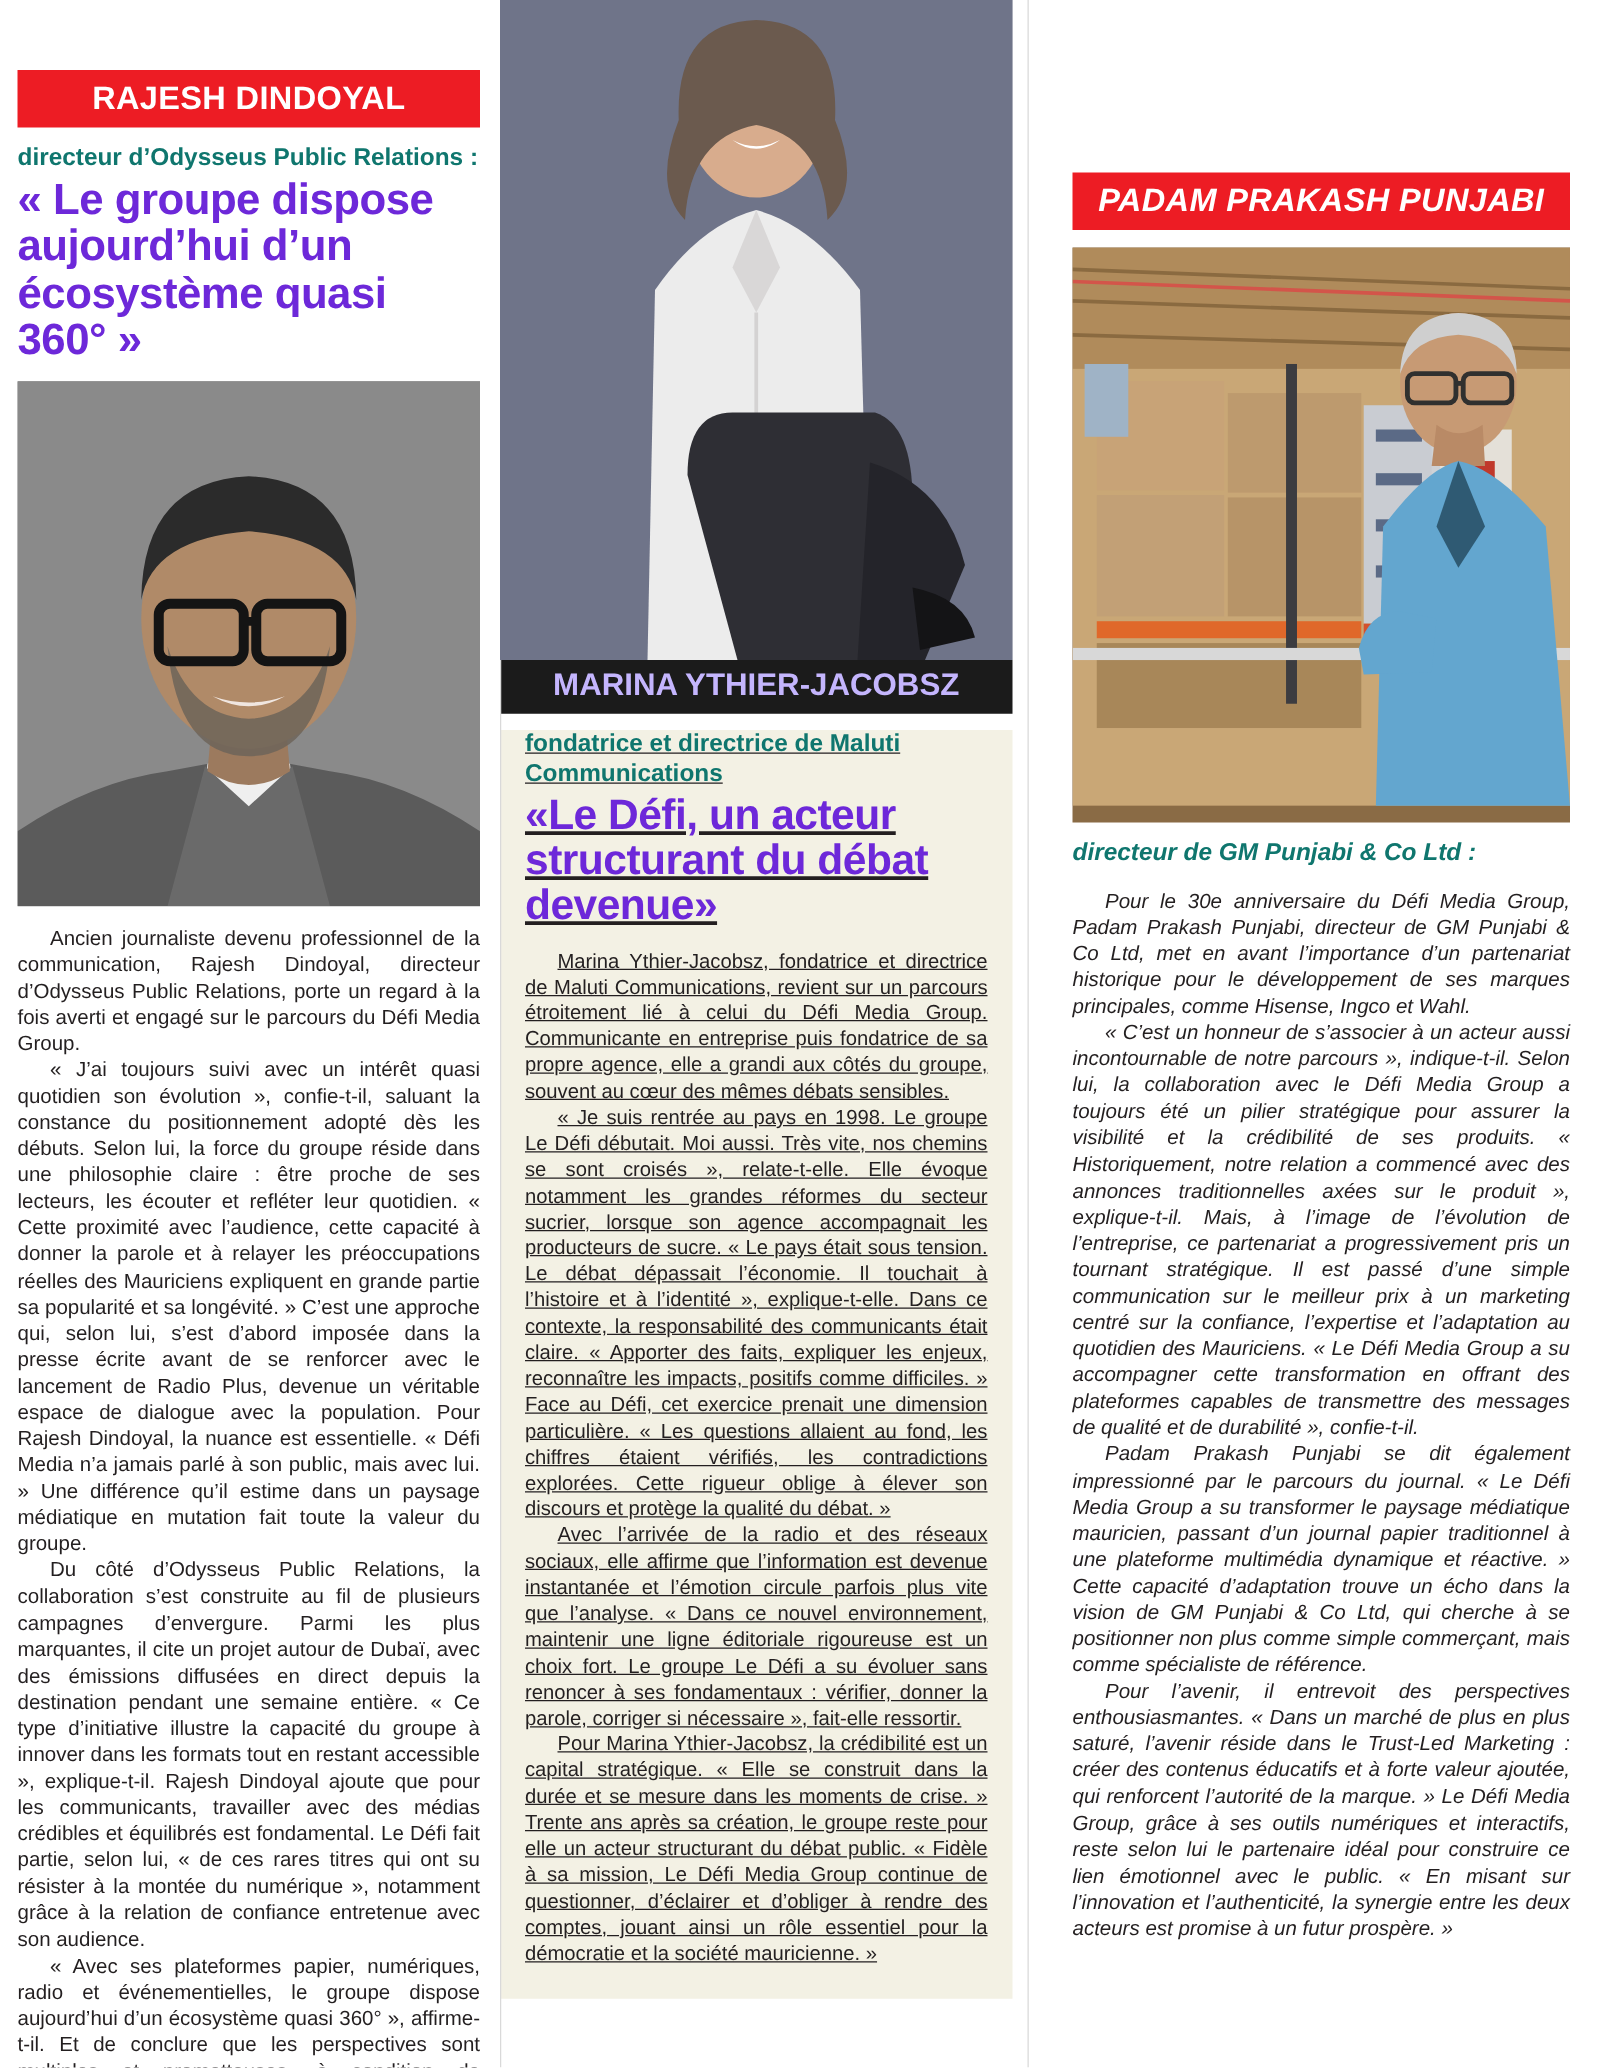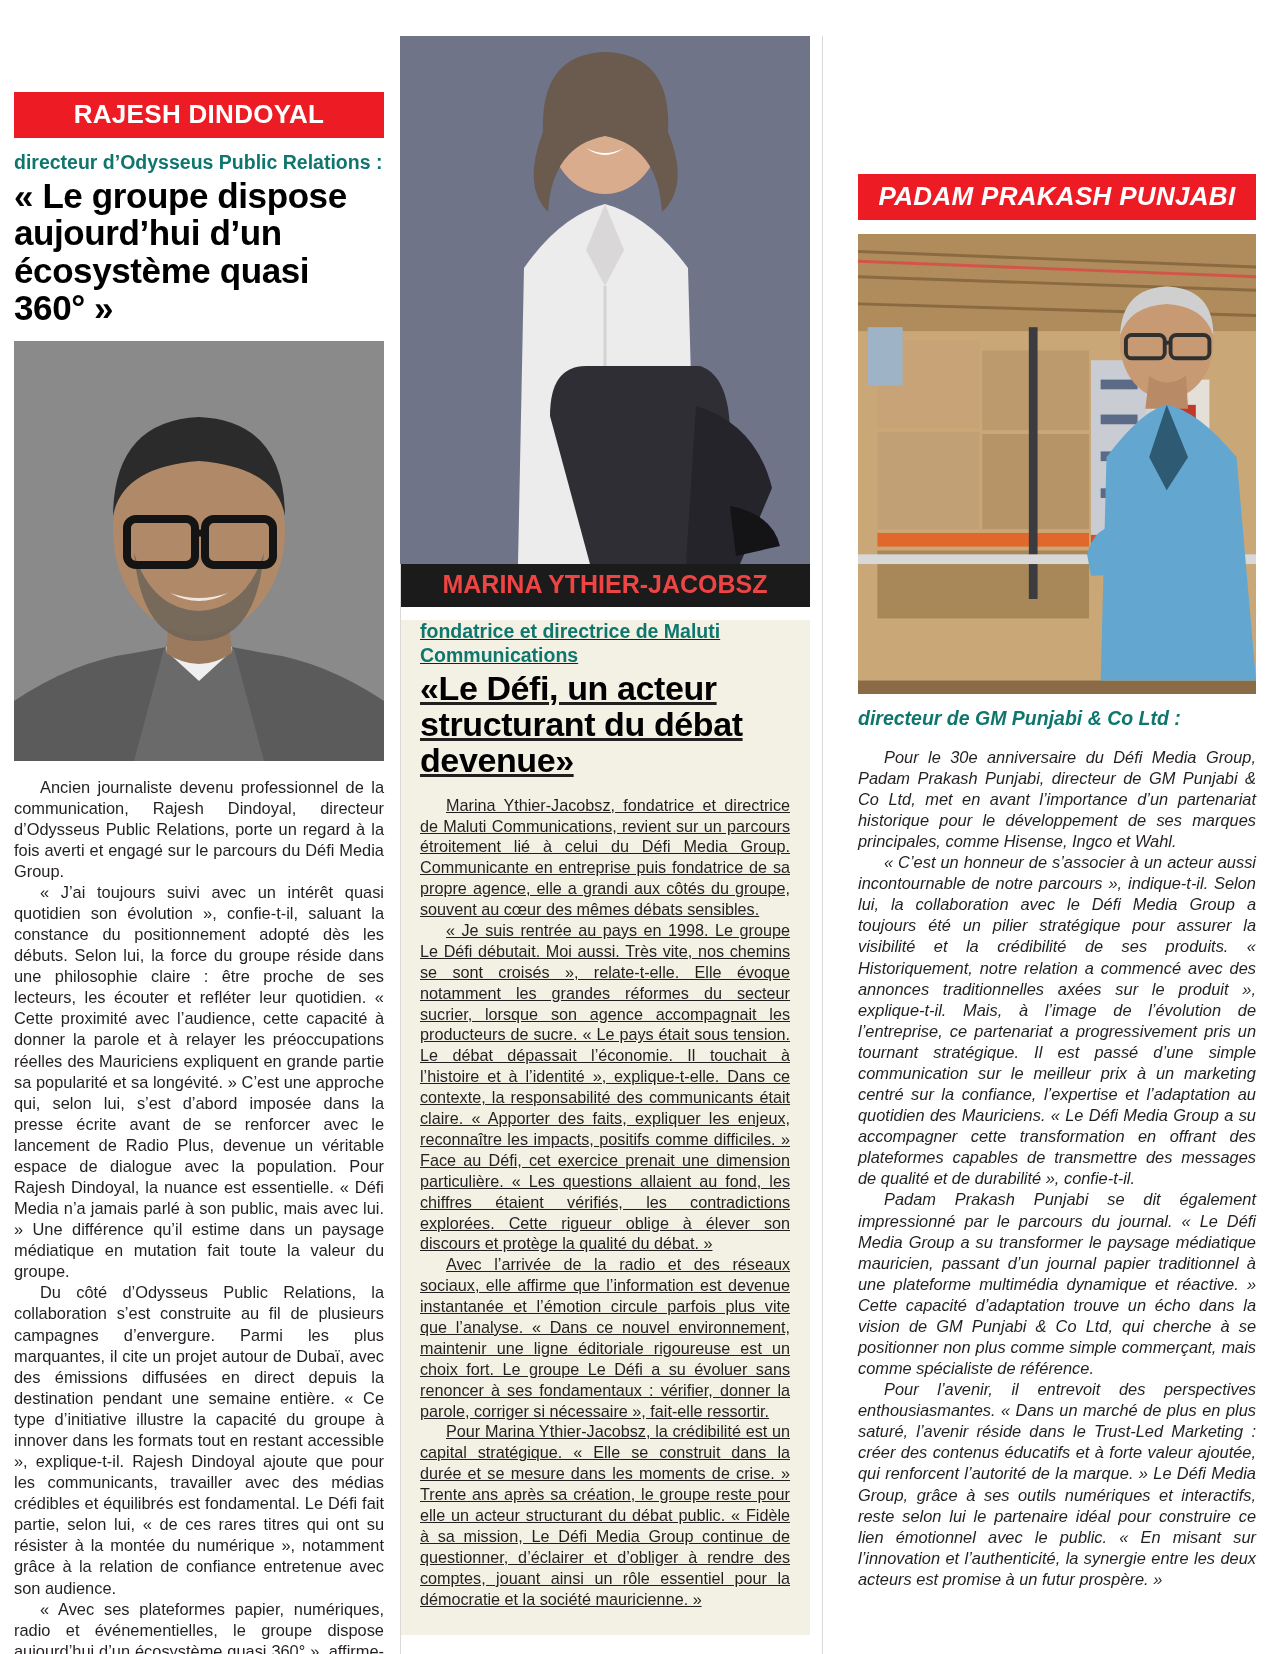"RAJESH DINDOYAL" .page { margin-top: 36px -> none }
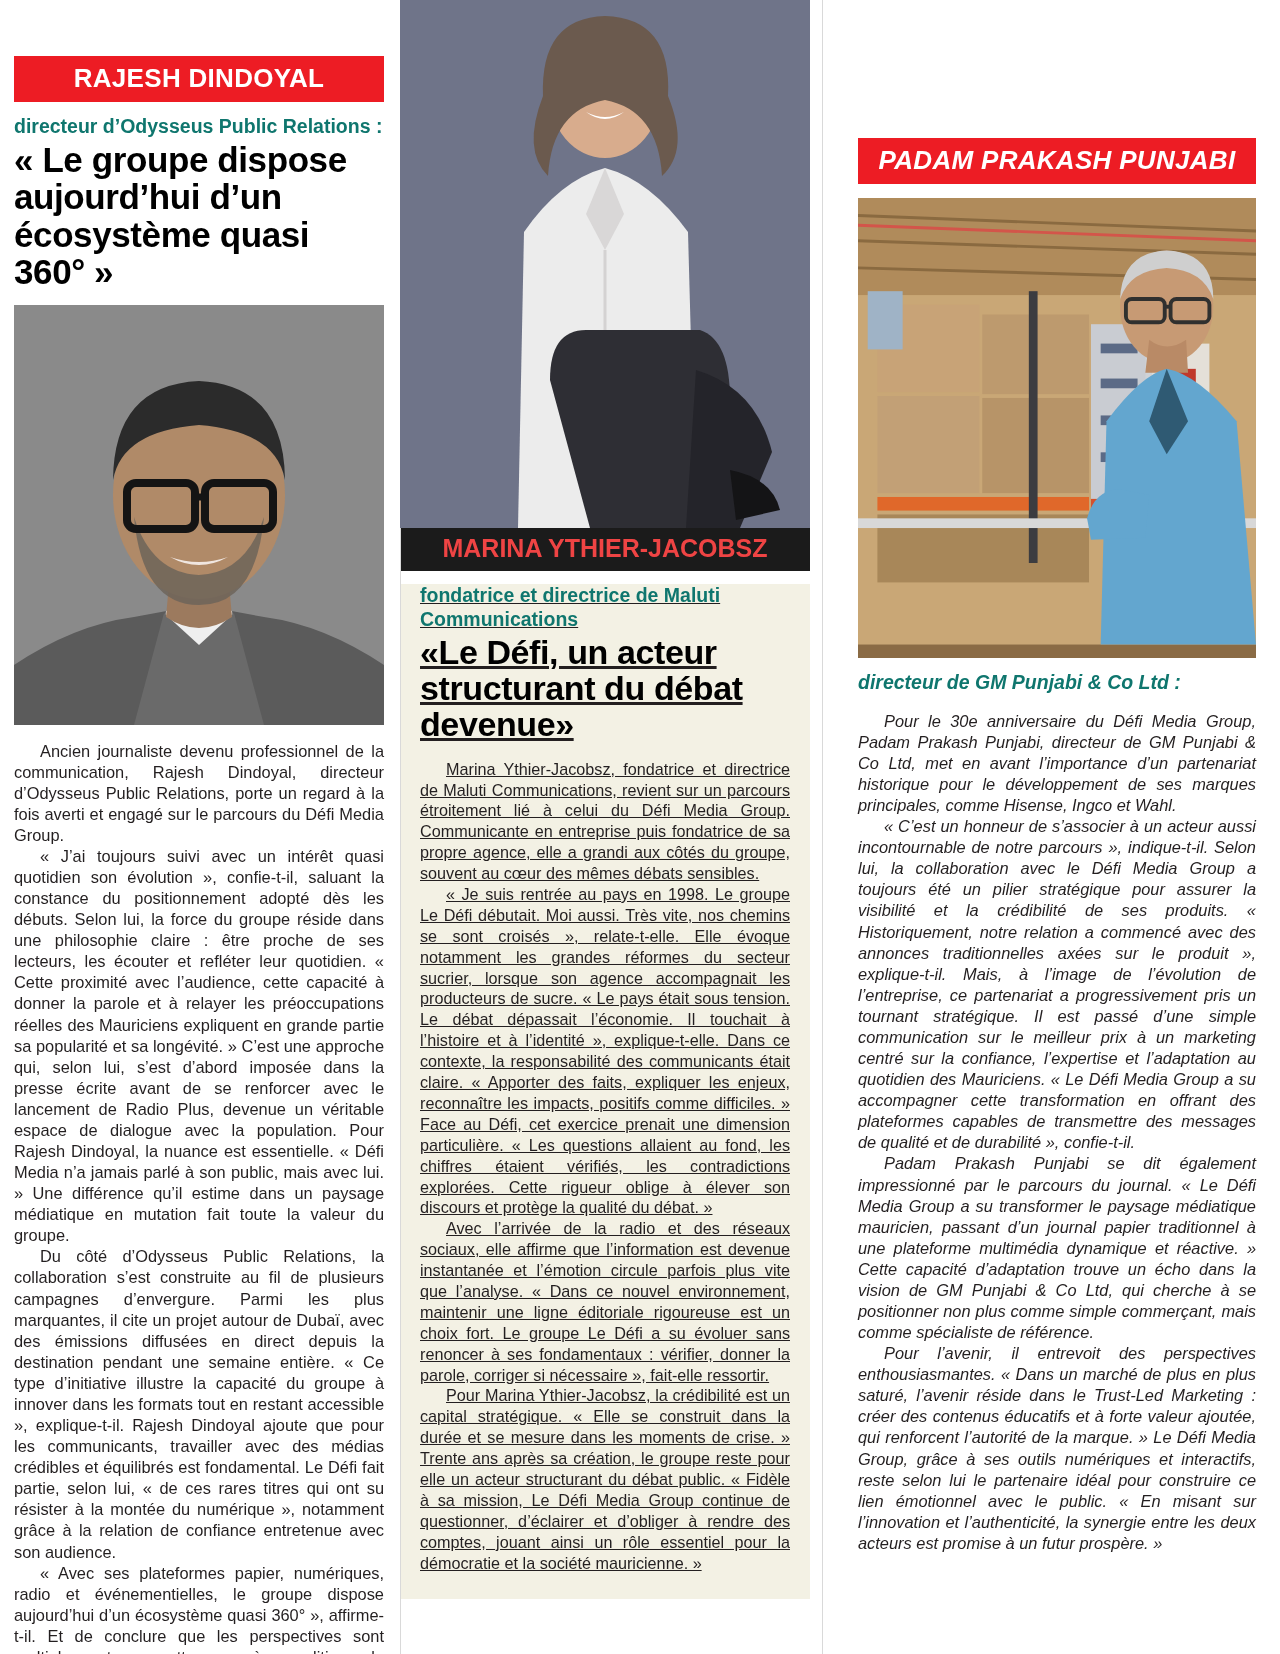"« Le groupe dispose aujourd’hui" .headline { color: #000000 -> #6d28d9 }
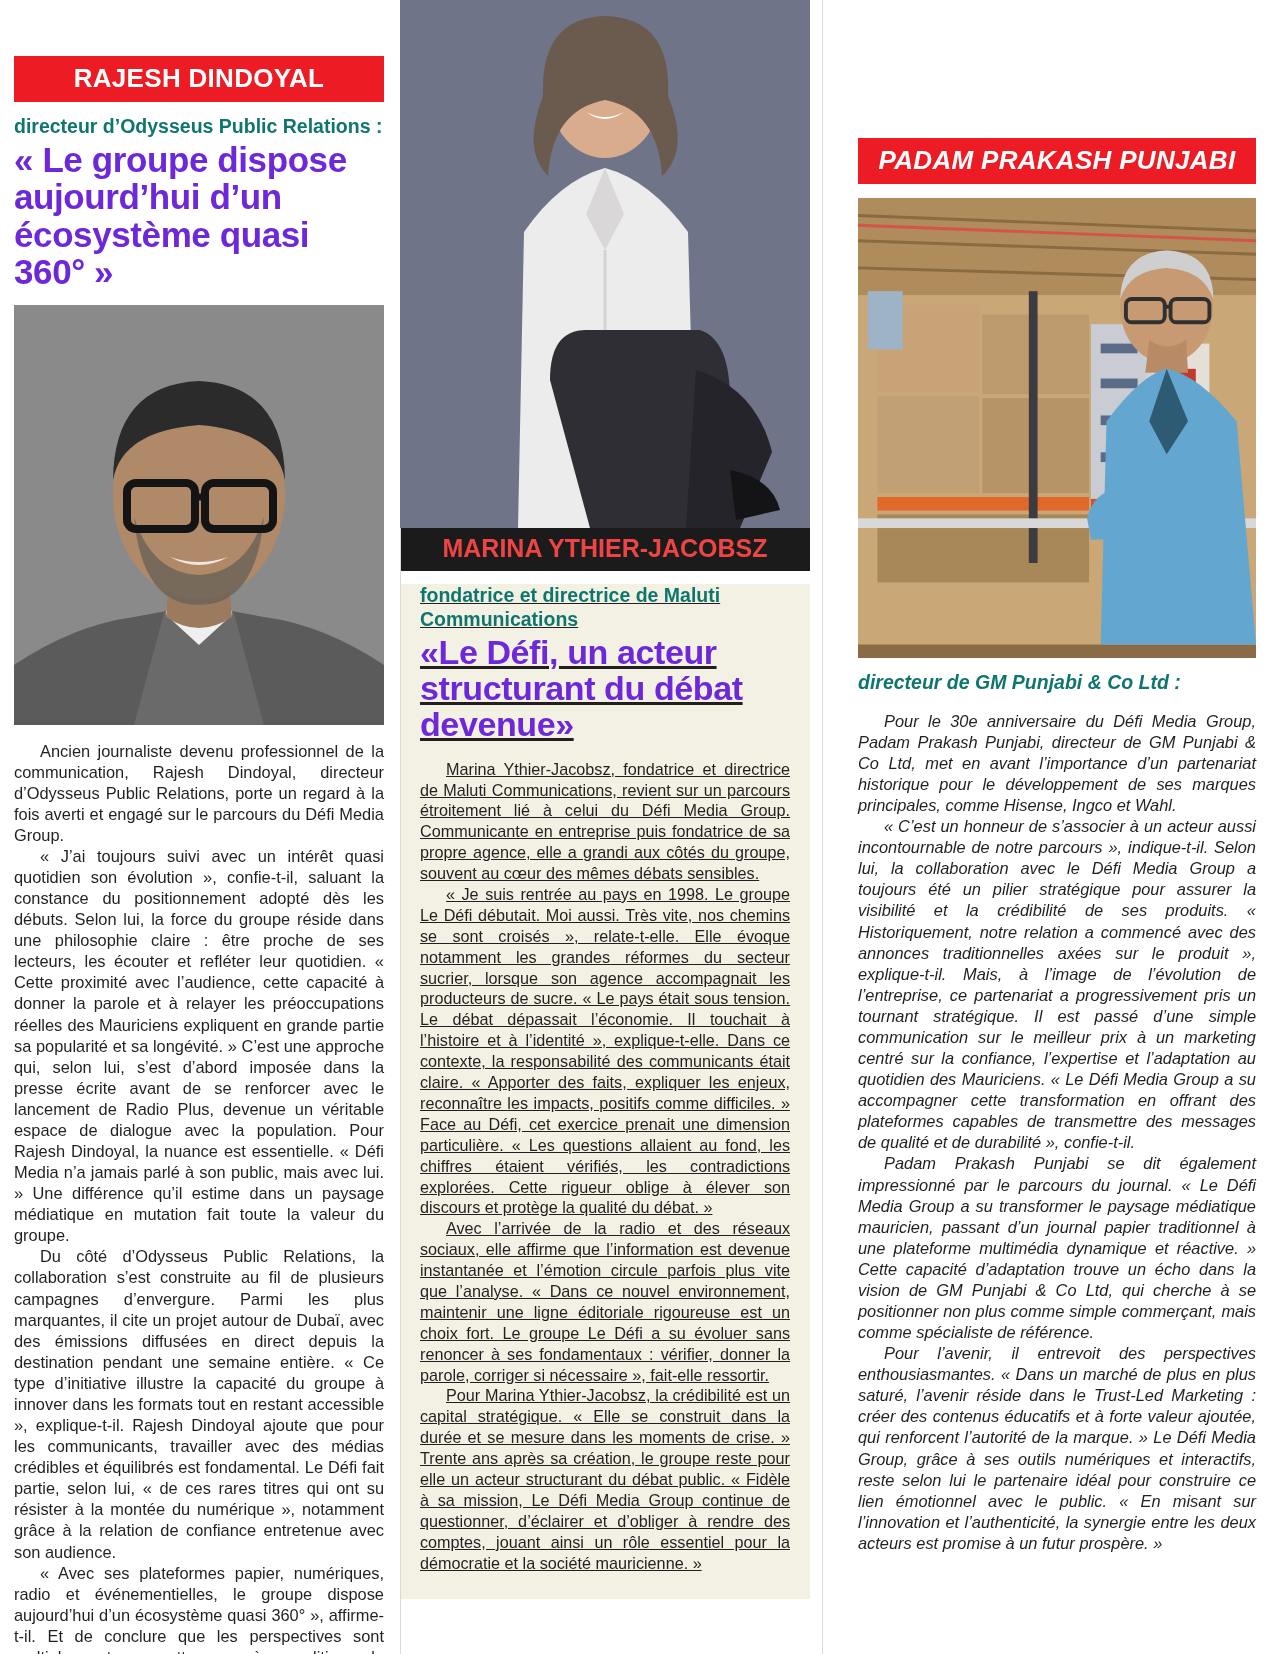"MARINA YTHIER-JACOBSZ" .name-banner-dark { color: #ef4444 -> #c4b5fd }
